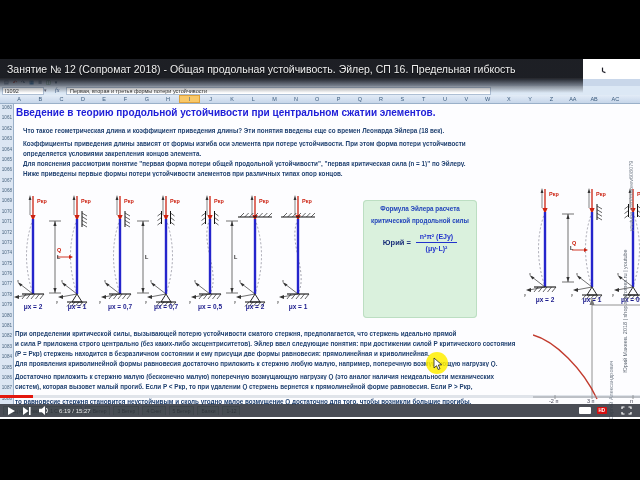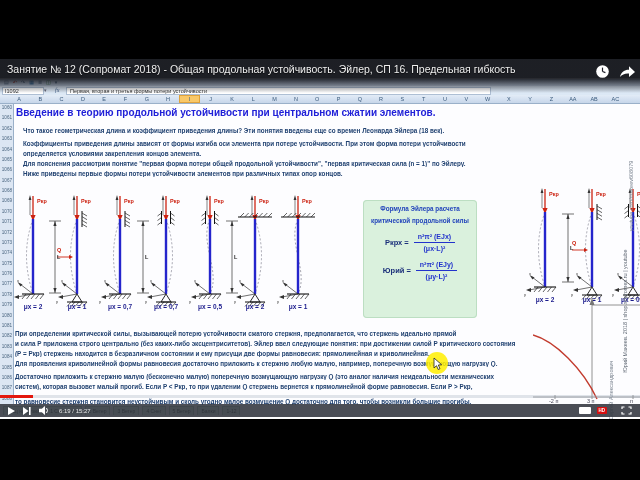"Занятие № 12 (Сопромат 2018)" #title-overlay { width: 640px -> 583px }
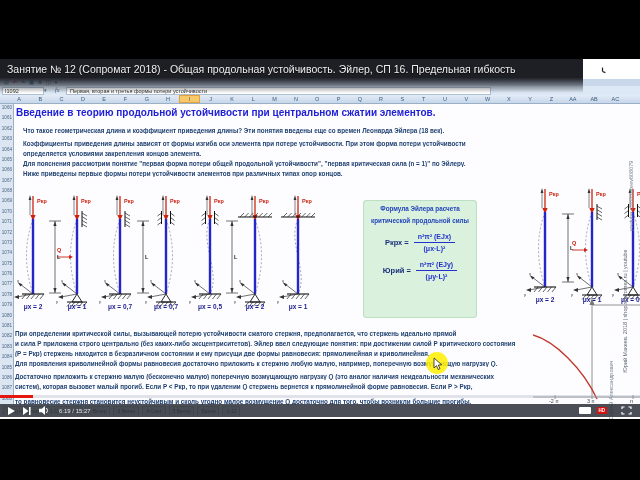"Pкрх =" div.frow { html: <div> <span>Pкрх =</span> <span> <div>n²π² (EJx)</div> <div>(μx·L)²</div> </span> </div> -> none }
